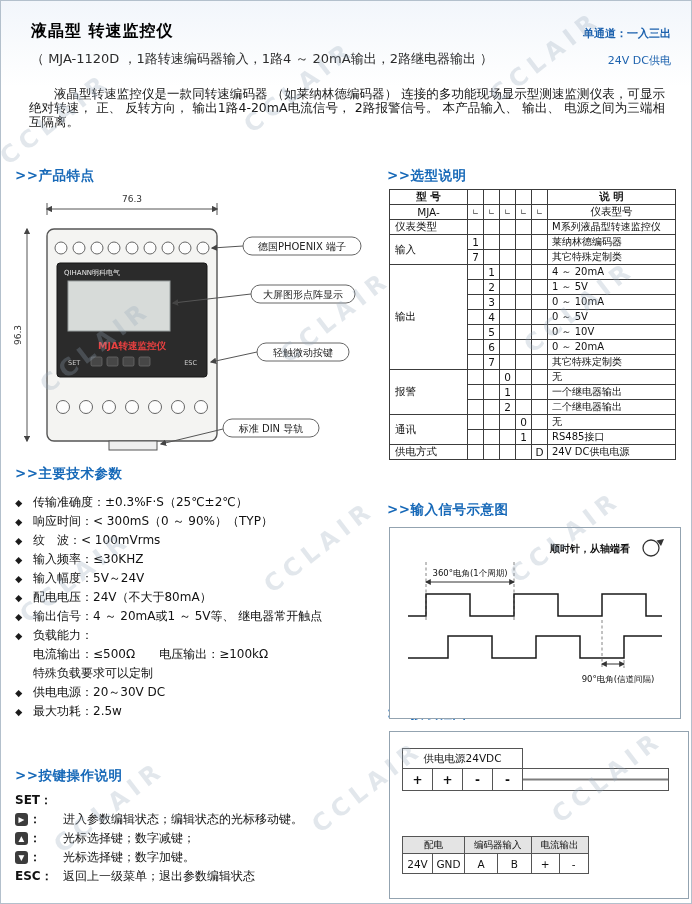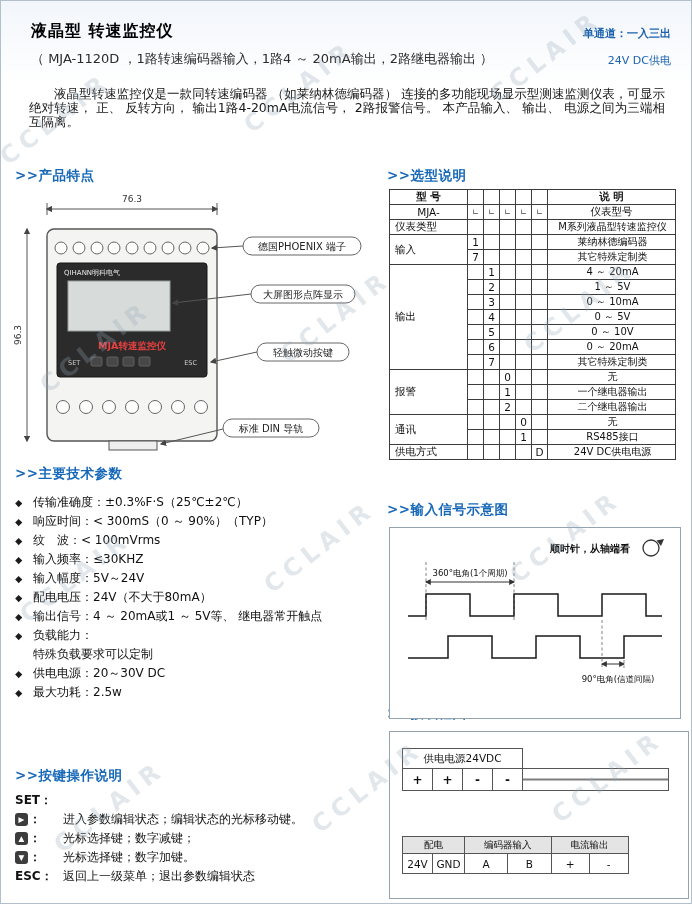"M系列液晶型转速监控仪" .sel-table .d { text-align: center -> left }
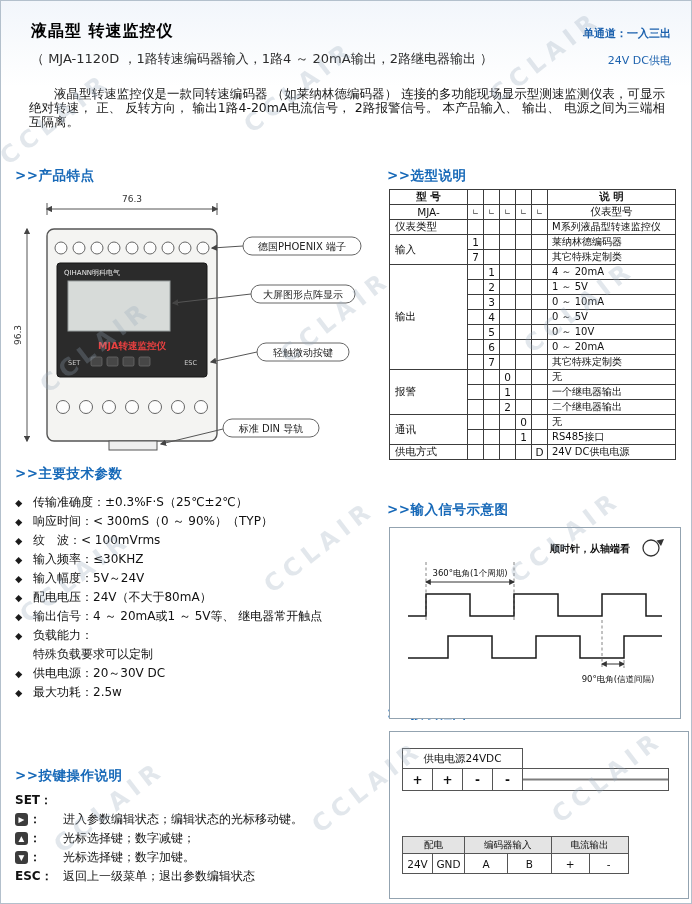"电流输出：≤500Ω 电压输出：≥100kΩ" span { html: none -> <span>电流输出：≤500Ω 电压输出：≥100kΩ</span> }
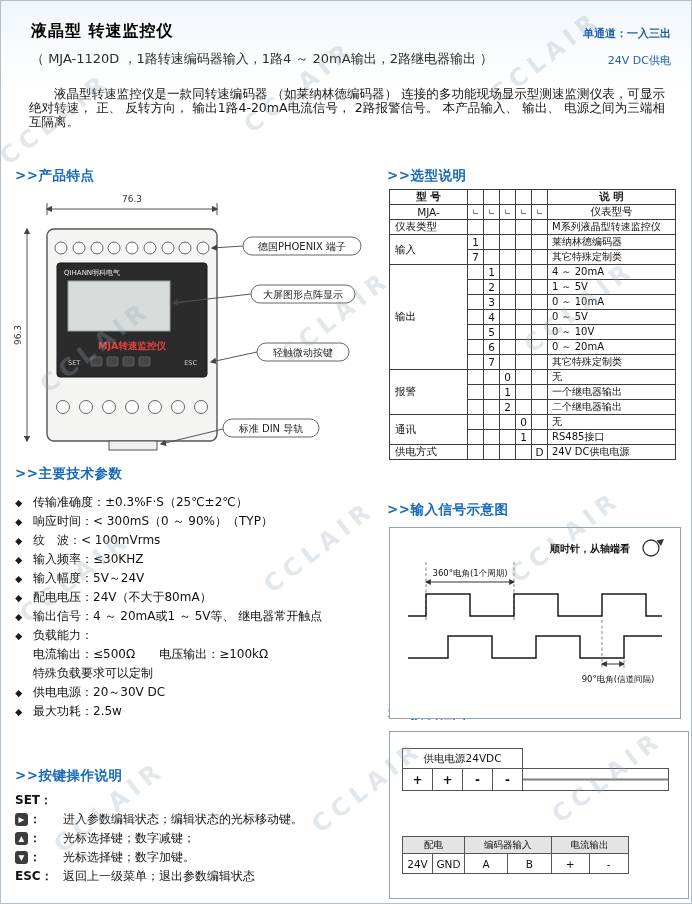"配电" .term-table th { padding: 0 19px -> 0 9px }
